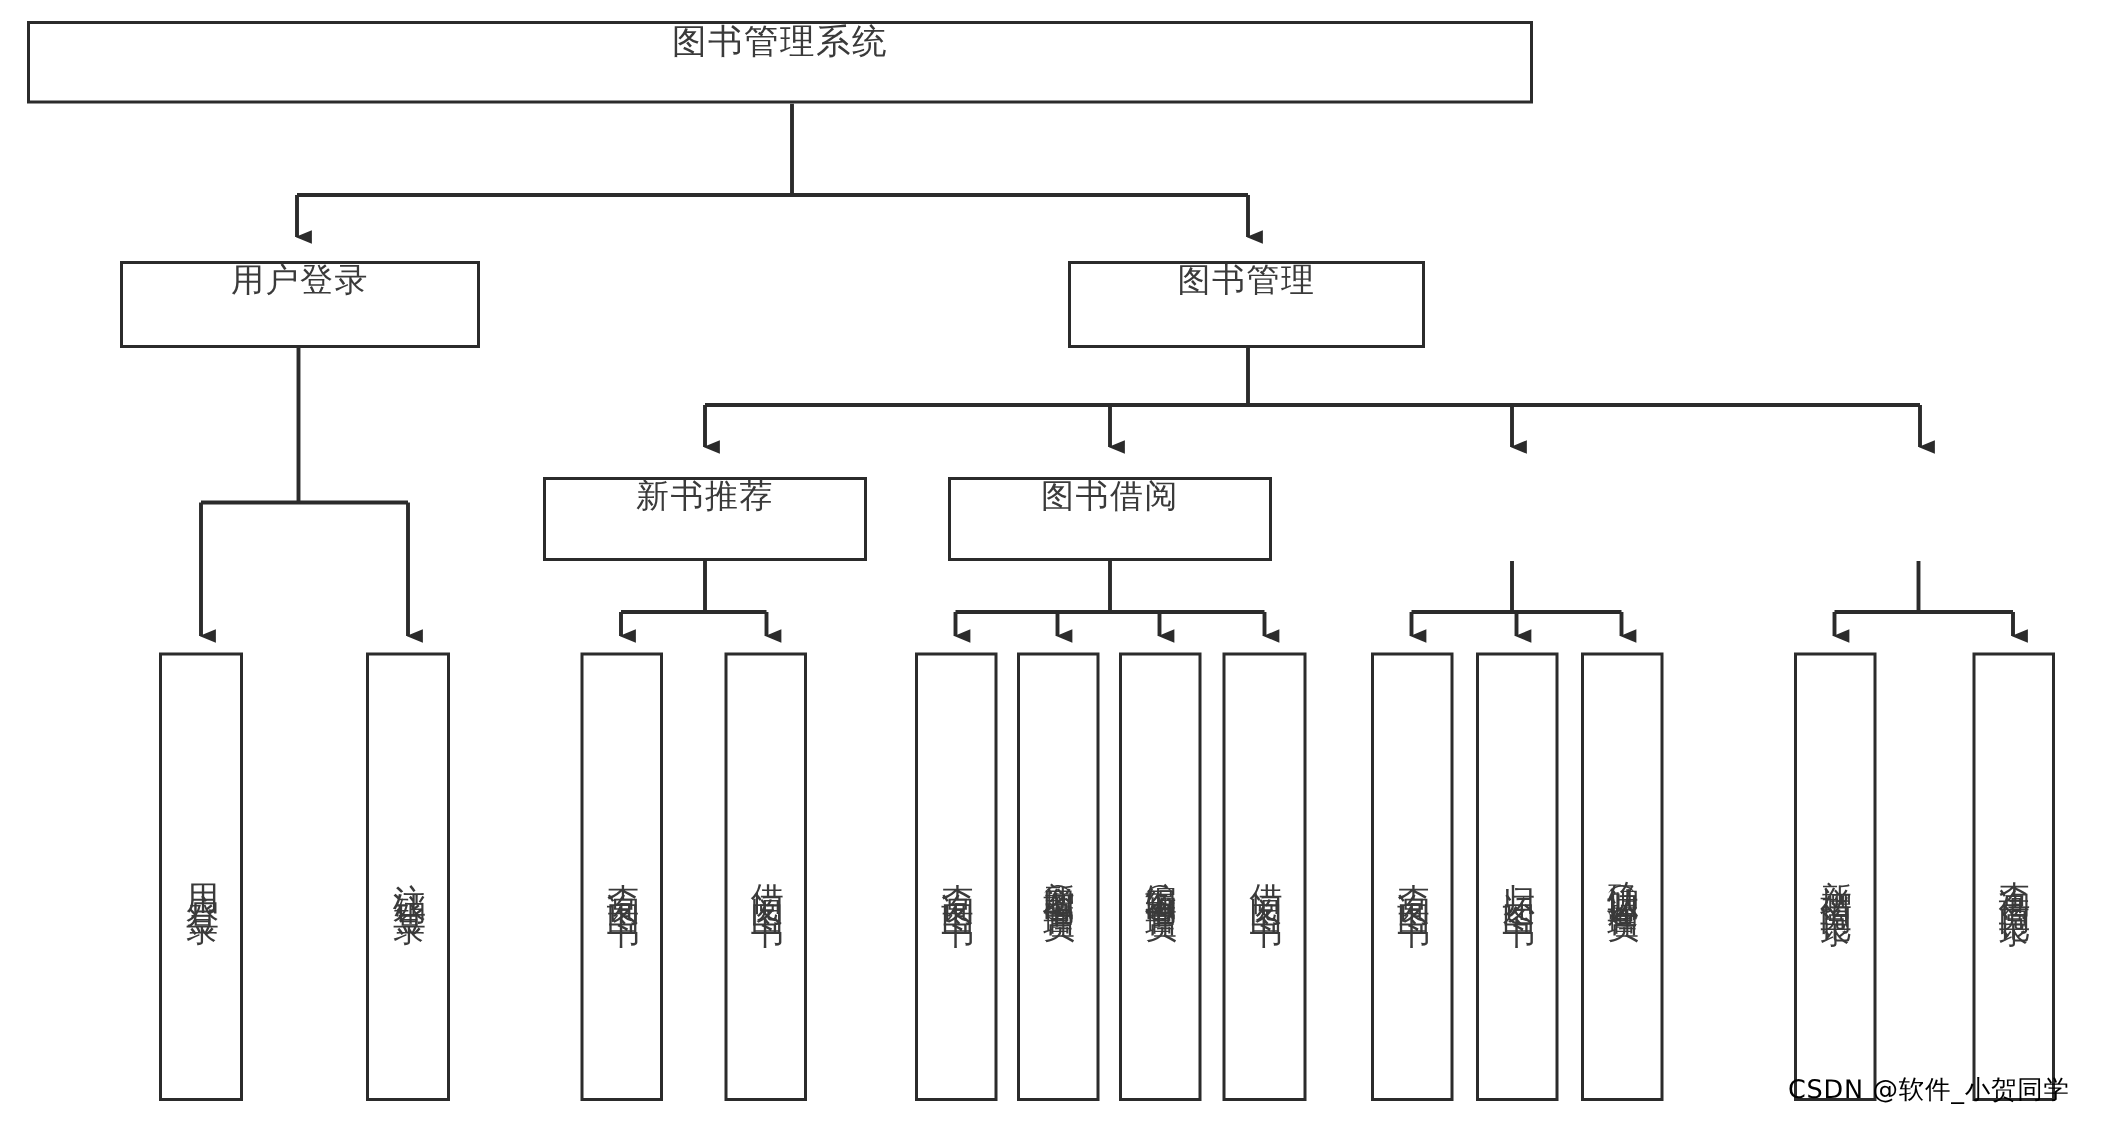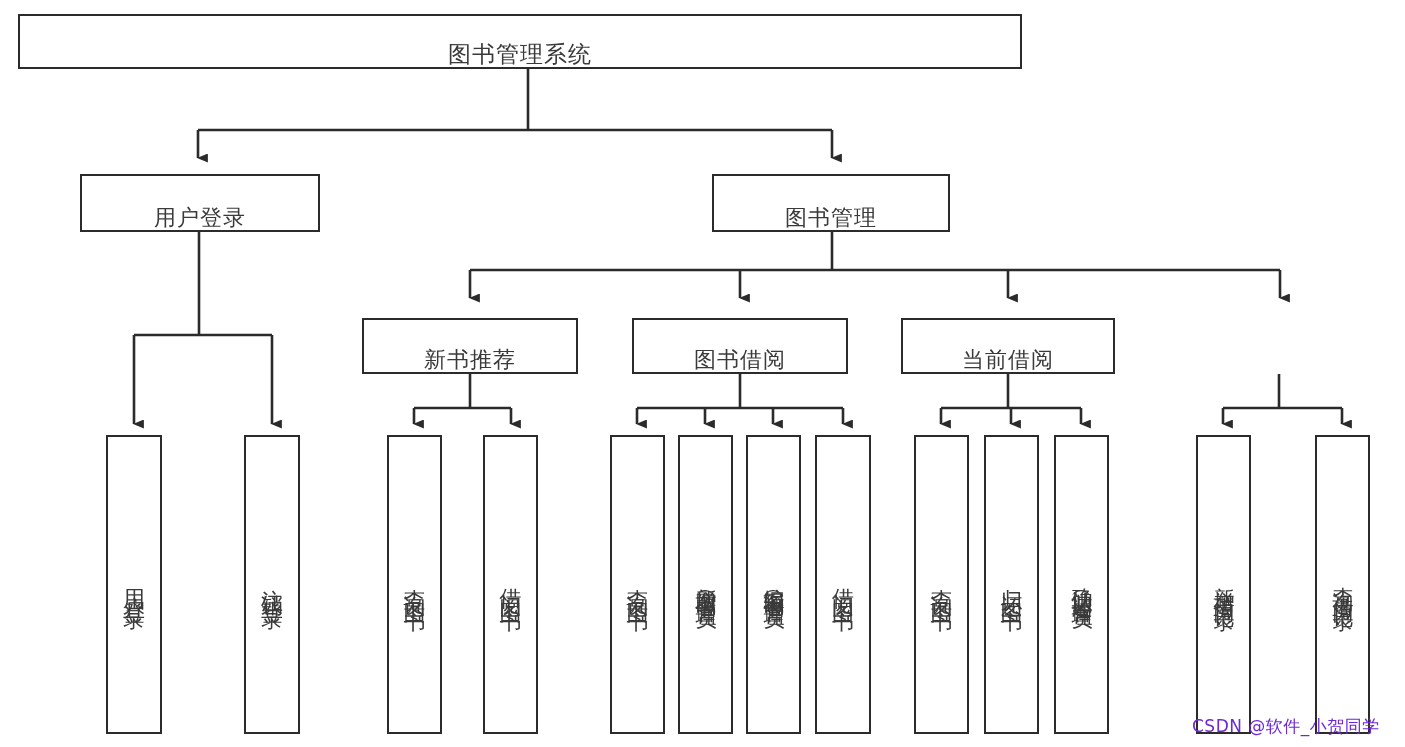"图书管理系统" .node { align-items: flex-end -> flex-start }
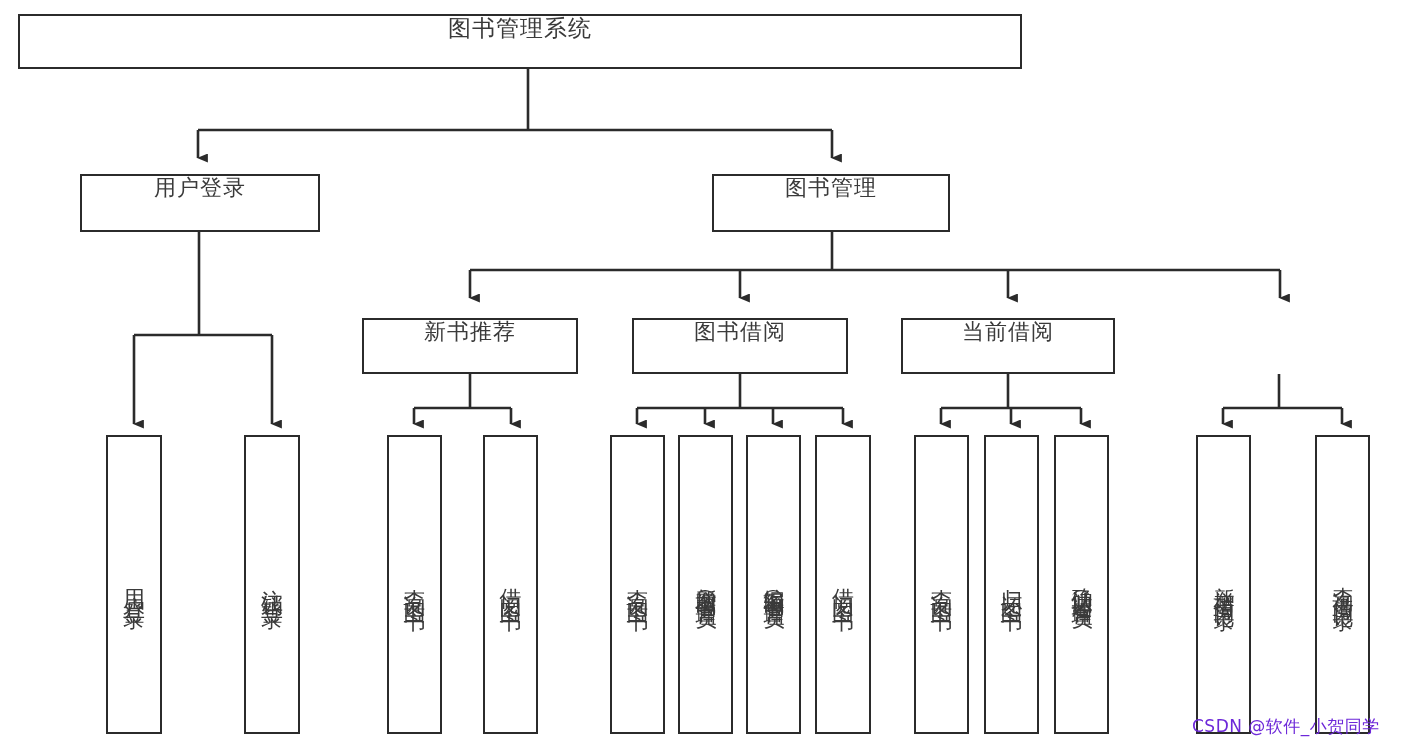"当前借阅" div.node { html: <div> <span>当前借阅</span> </div> -> none }
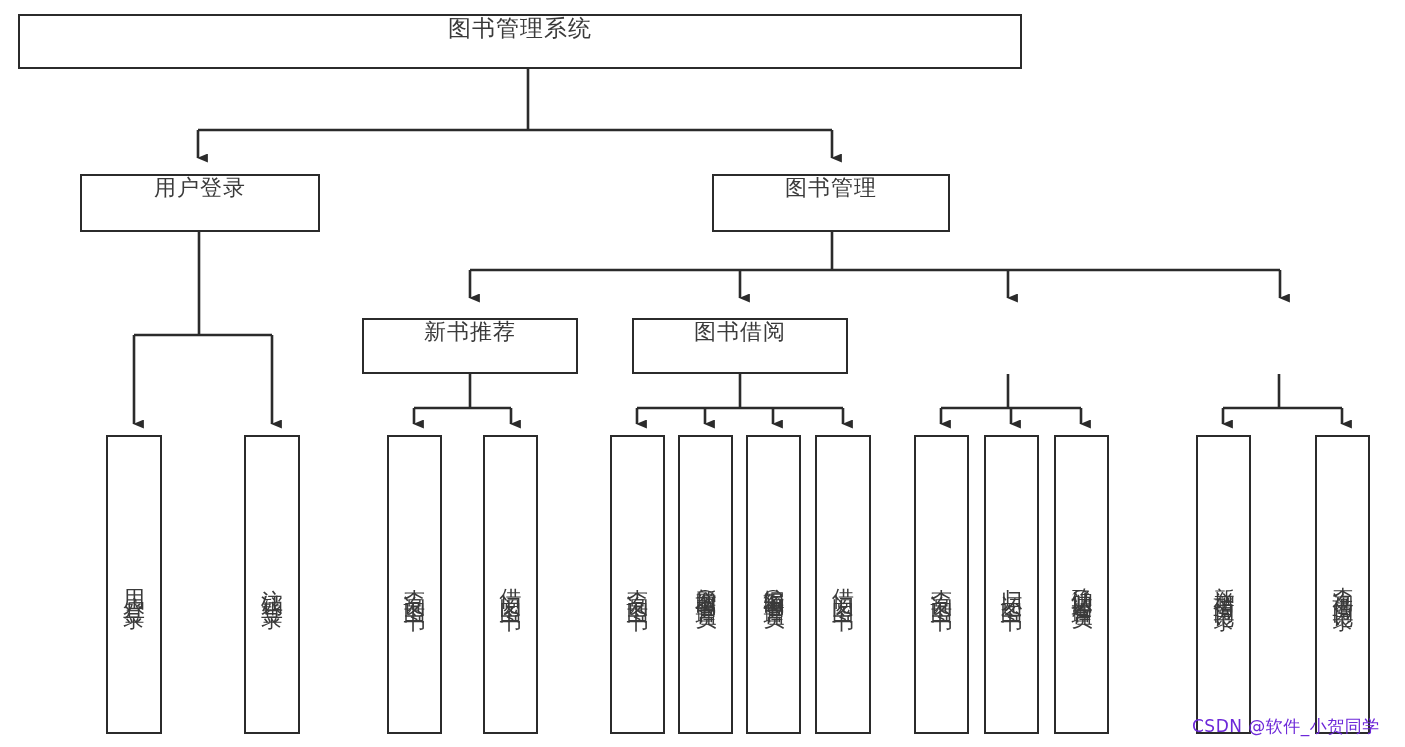"CSDN @软件_小贺同学" .watermark { color: #6d28d9 -> #000000 }
